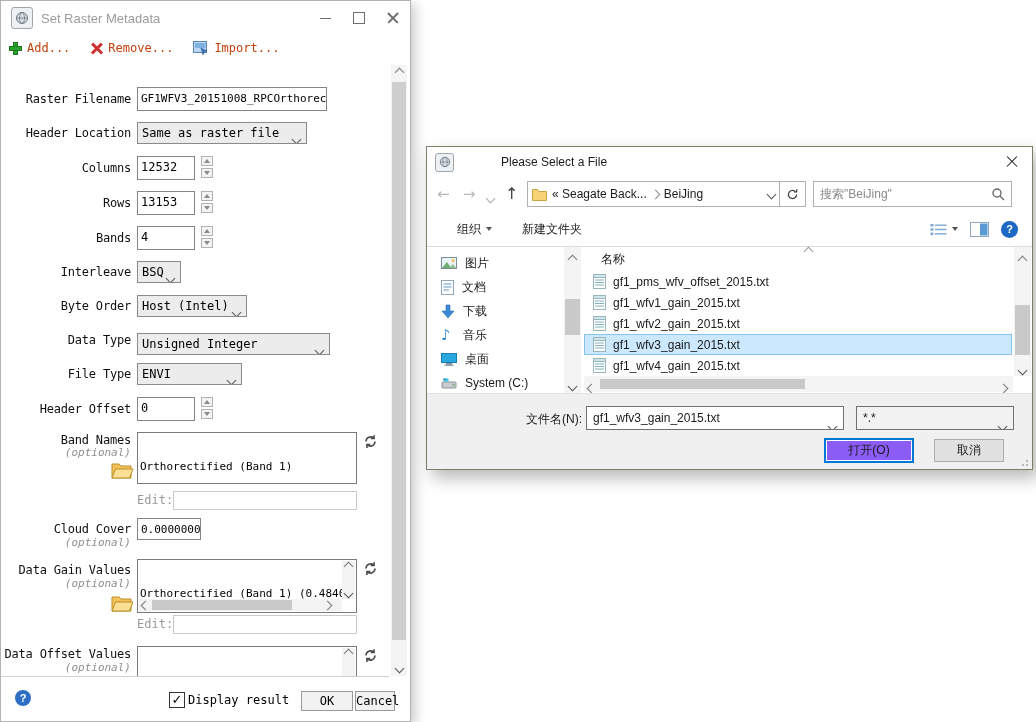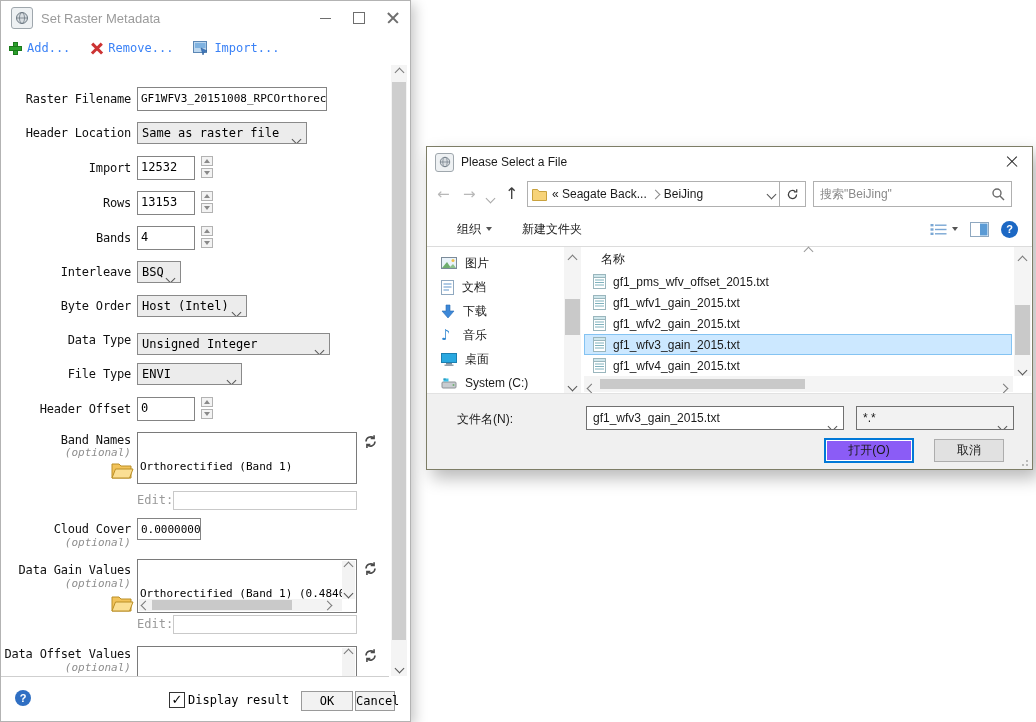"Add..." .tbtn { color: #3b82f6 -> #c2410c }
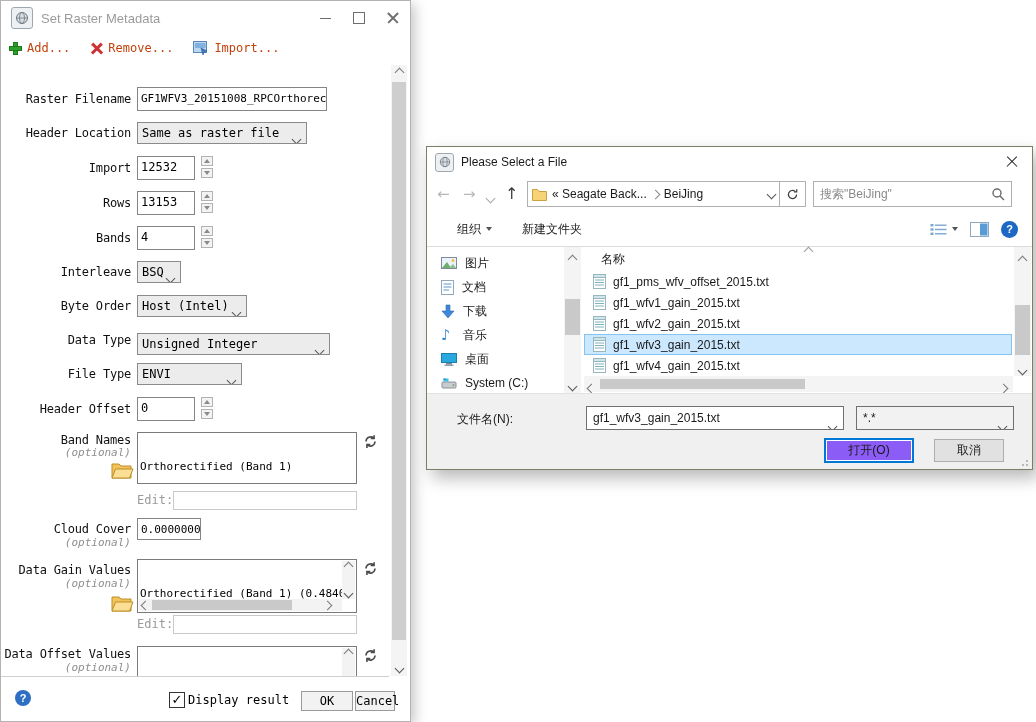"Import" div.lbl { text: Import -> Columns }
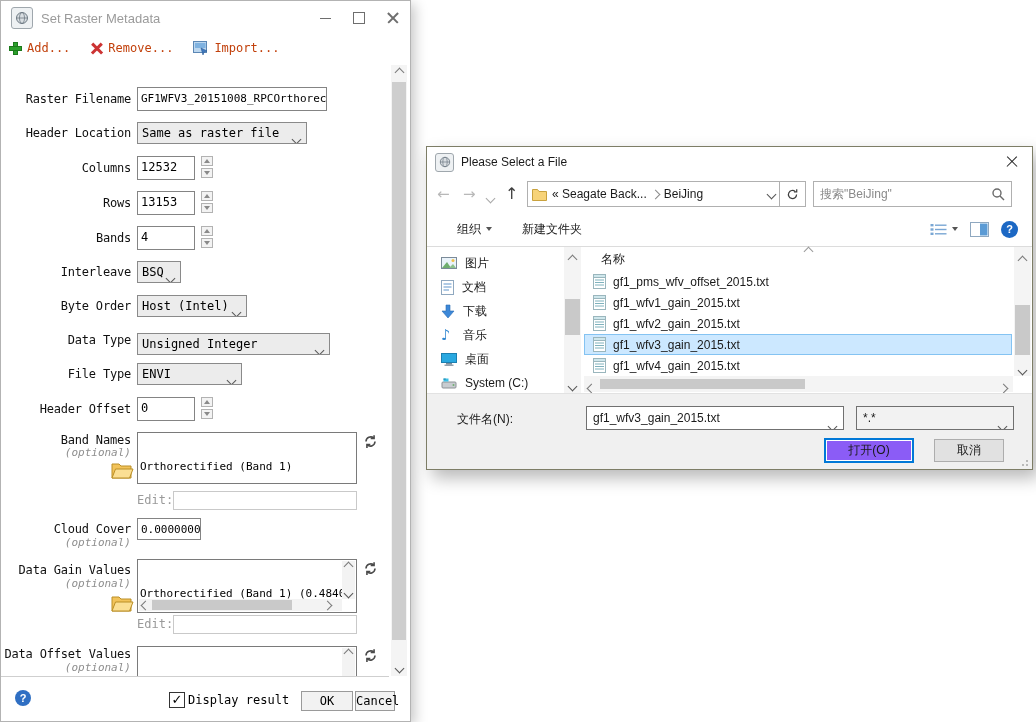"Please Select a File" .fd-titlebar { gap: none -> 40px }
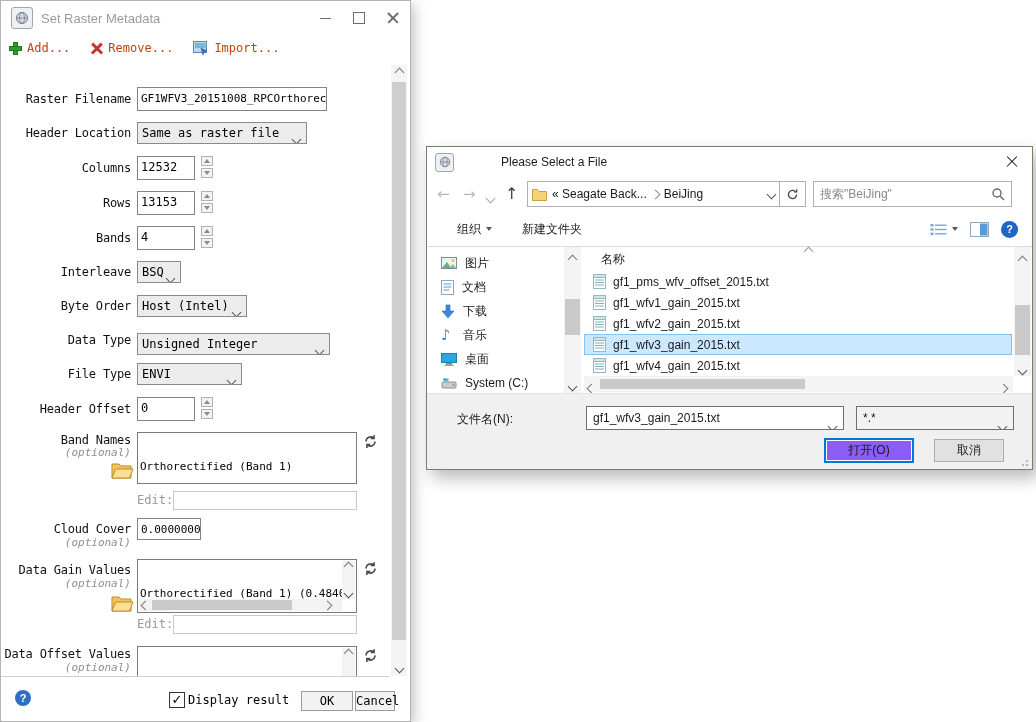"文件名(N):" .fnl { text-align: none -> right }
